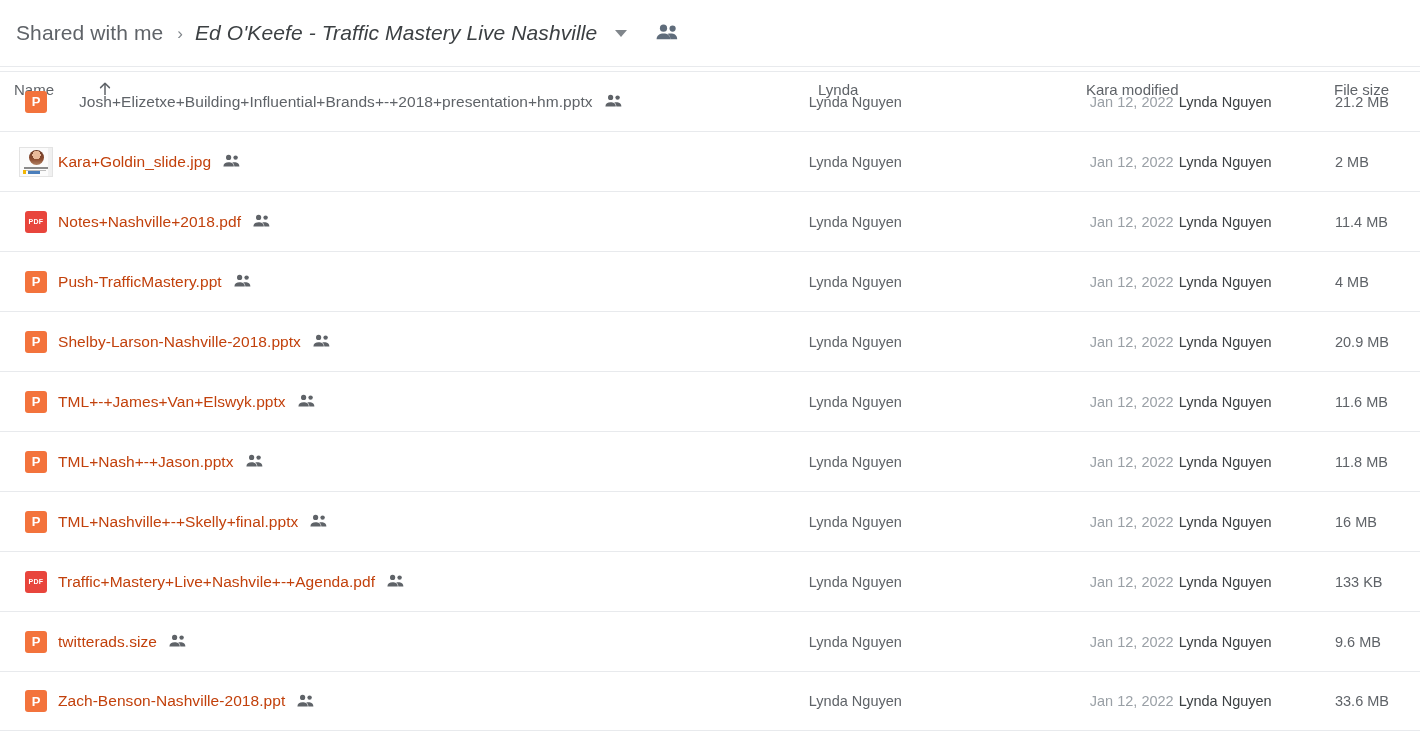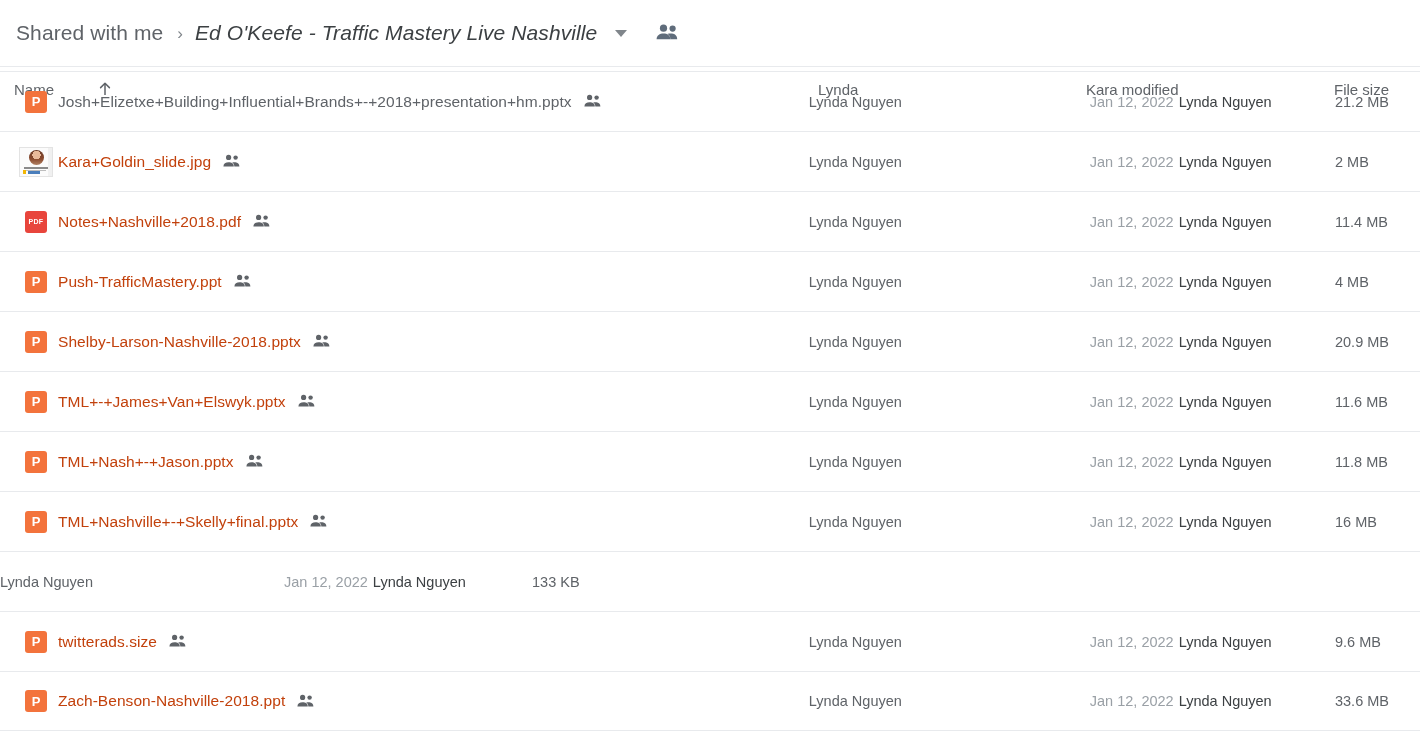"Josh+Elizetxe+Building+Influential+Brand" .fname.muted { margin-left: none -> 21px }
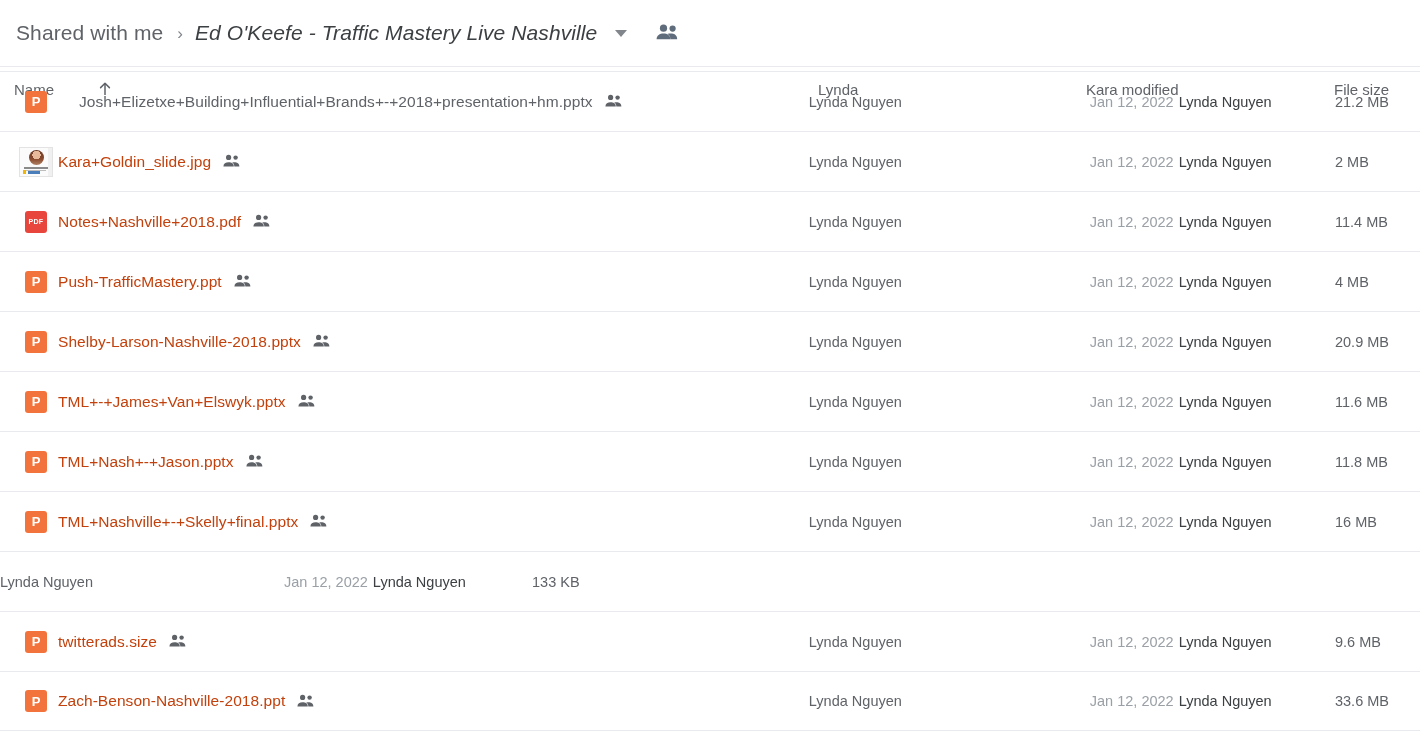"Traffic+Mastery+Live+Nashvile+-+Agenda.p" div.c-name { html: none -> <div> <span> <span>PDF</span> </span> <span>Traffic+Mastery+Live+Nashvile+-+Agenda.pdf</span> <span> <svg> <circle></circle> <circle></circle> <path></path> <path></path> </svg> </span> </div> }
